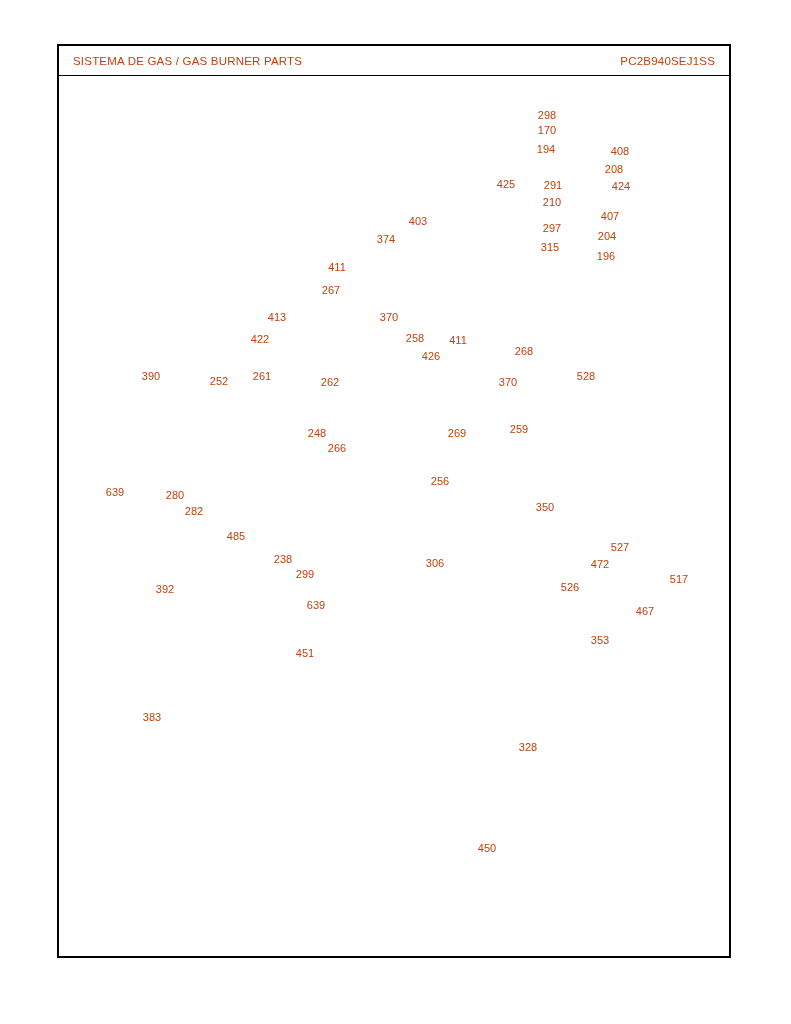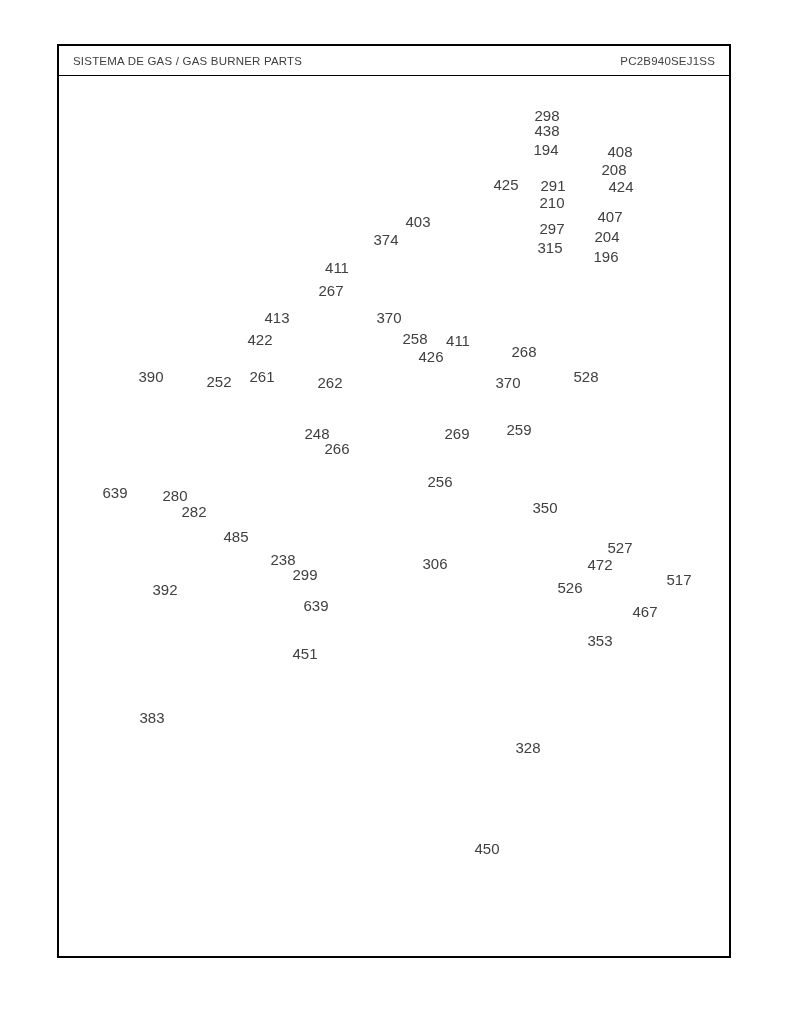"SISTEMA DE GAS / GAS" .page { color: #404040 -> #c2410c }
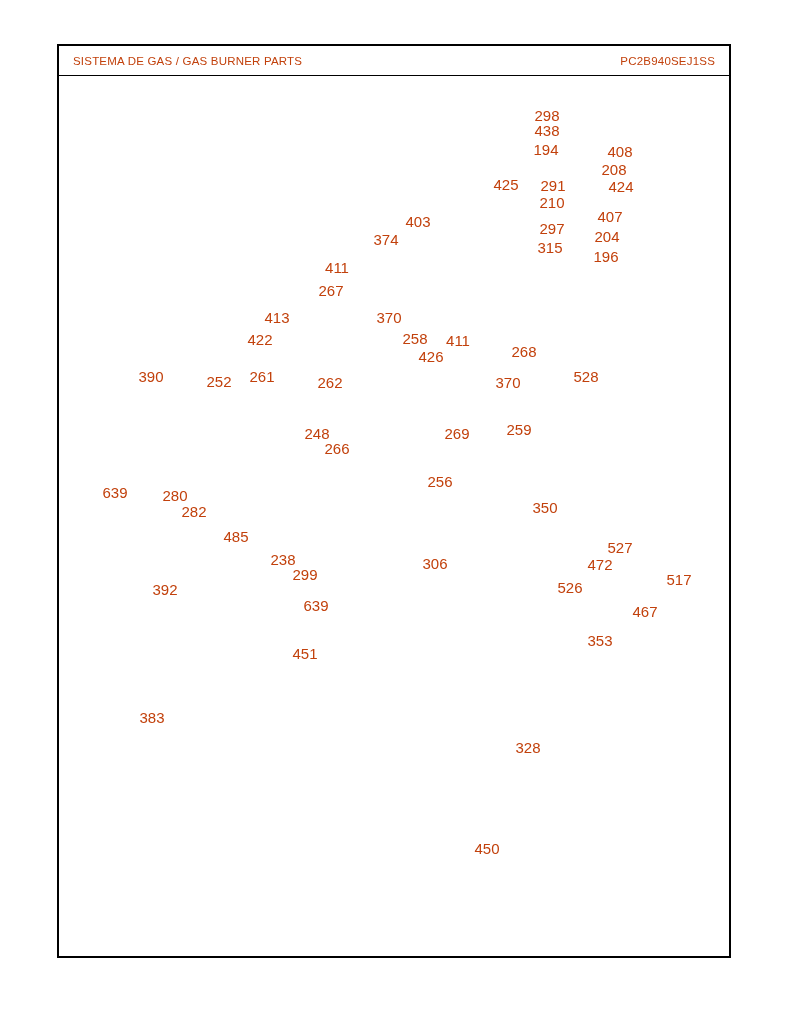"298" .callout { font-size: 15px -> 11px }
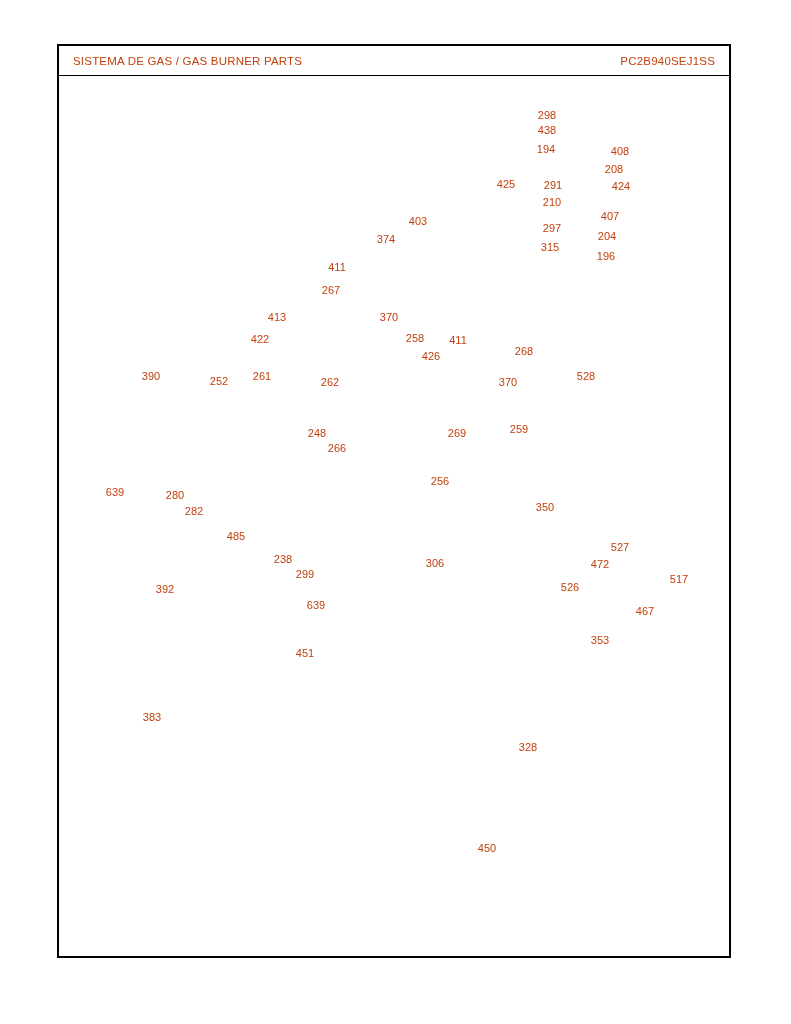"438" div.callout { text: 438 -> 170 }
